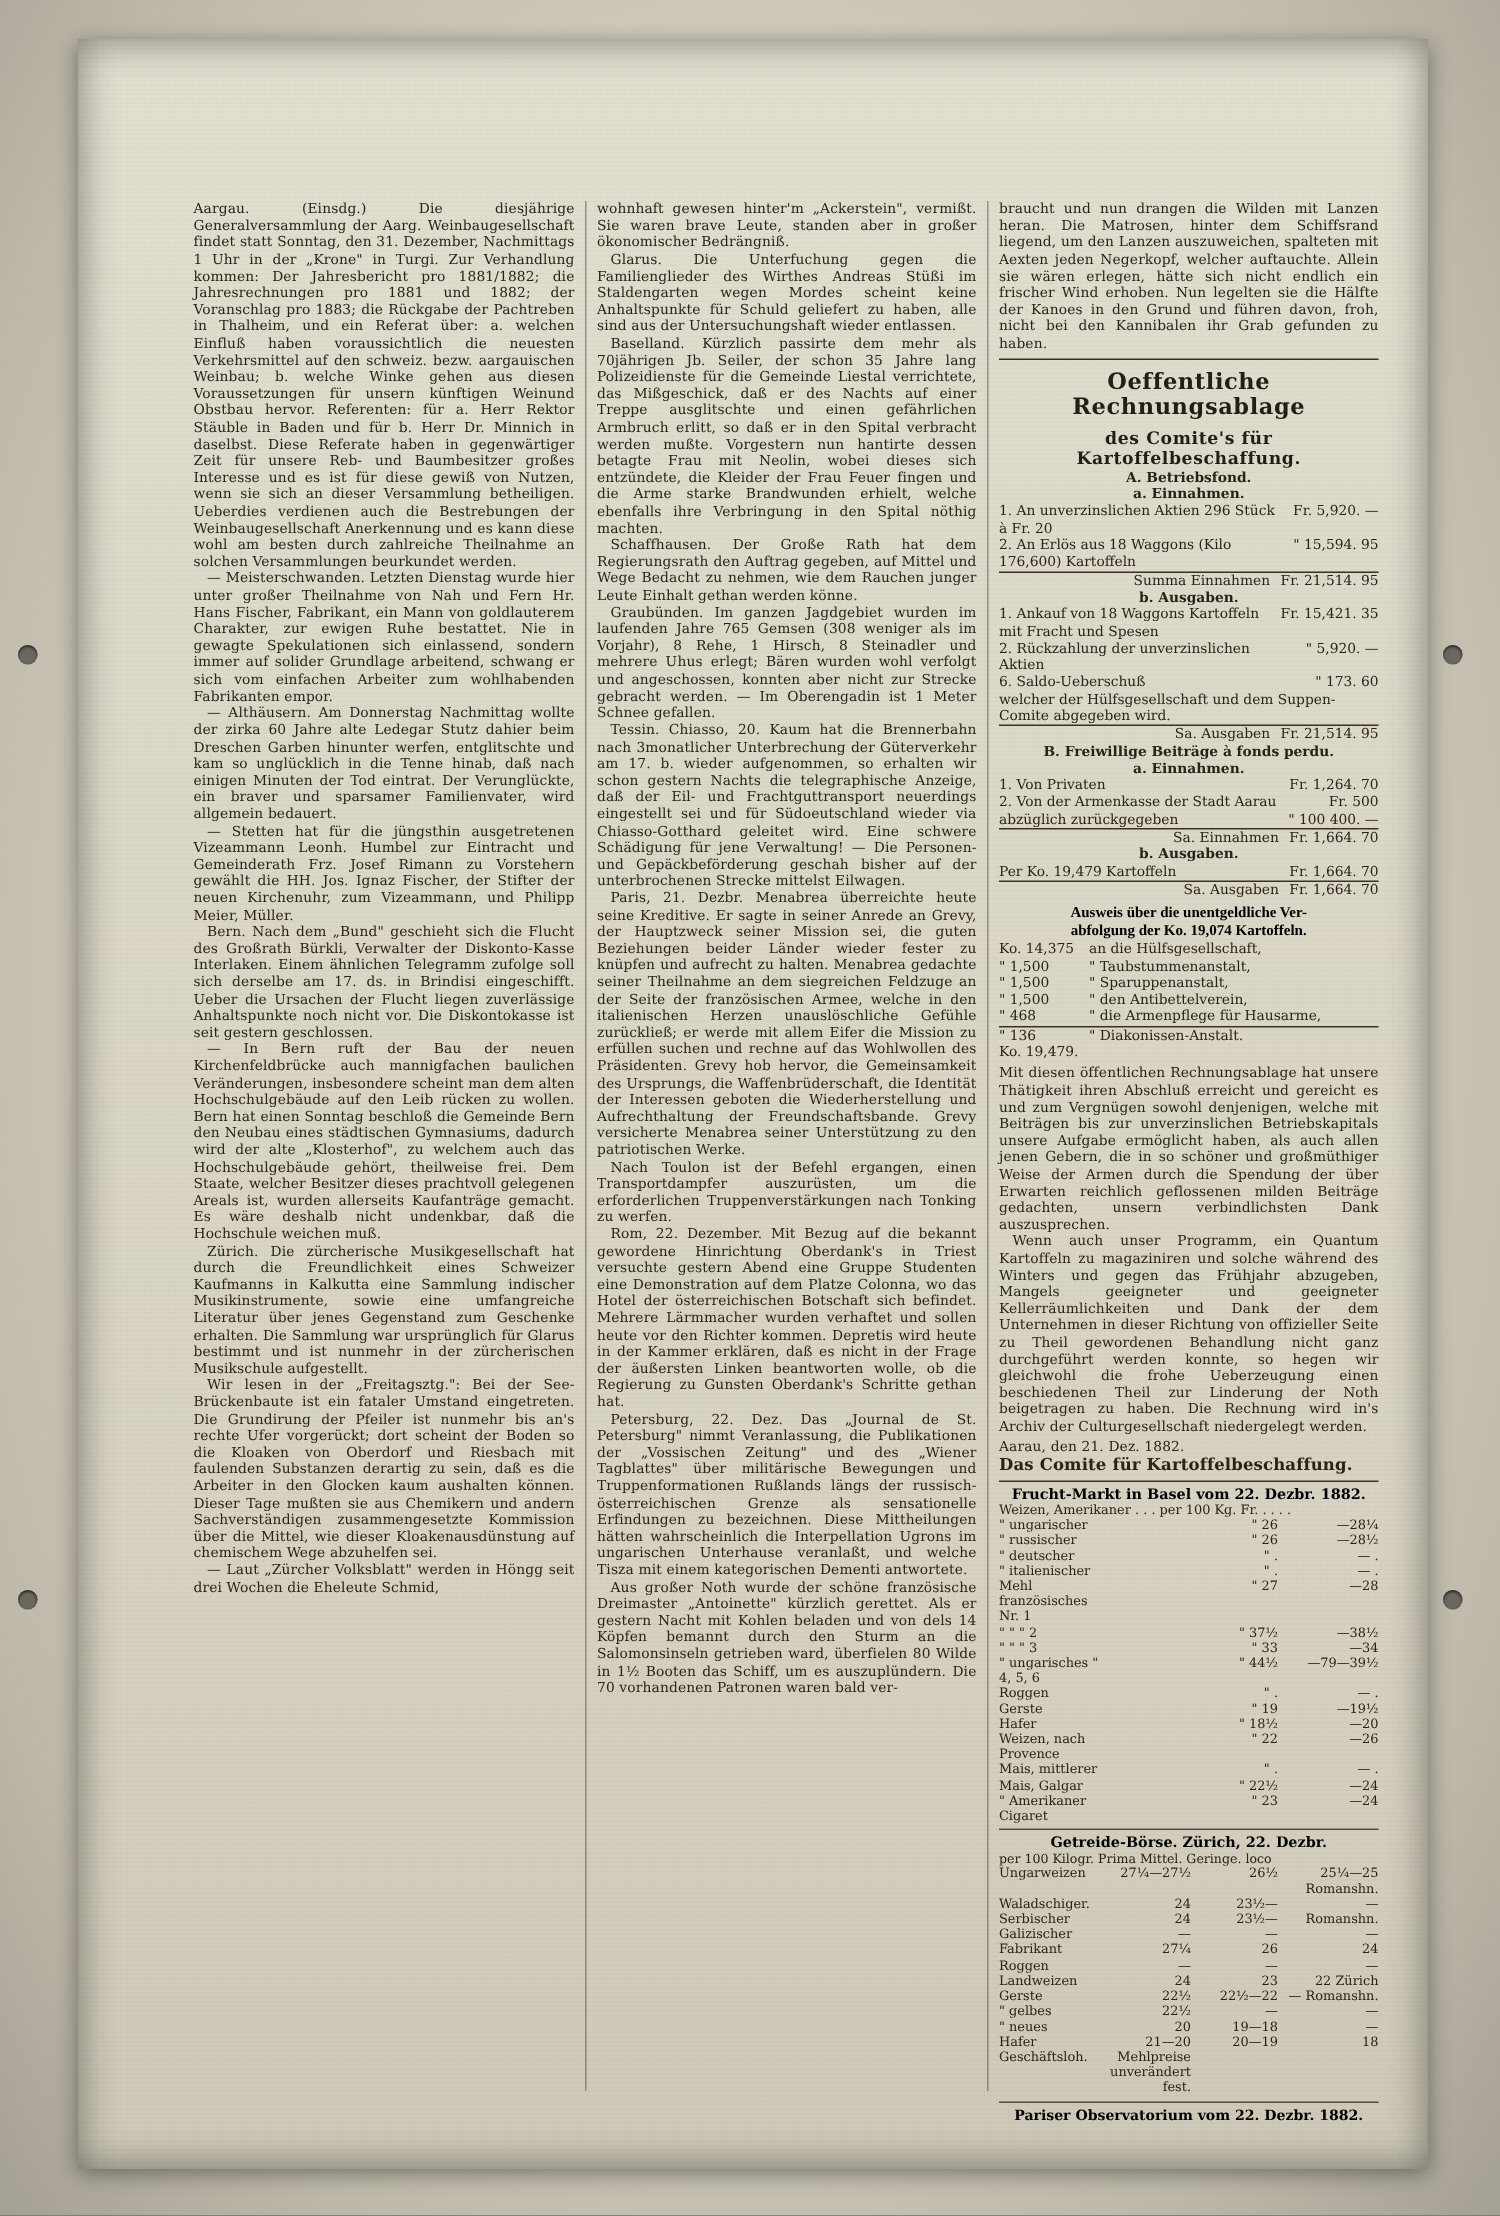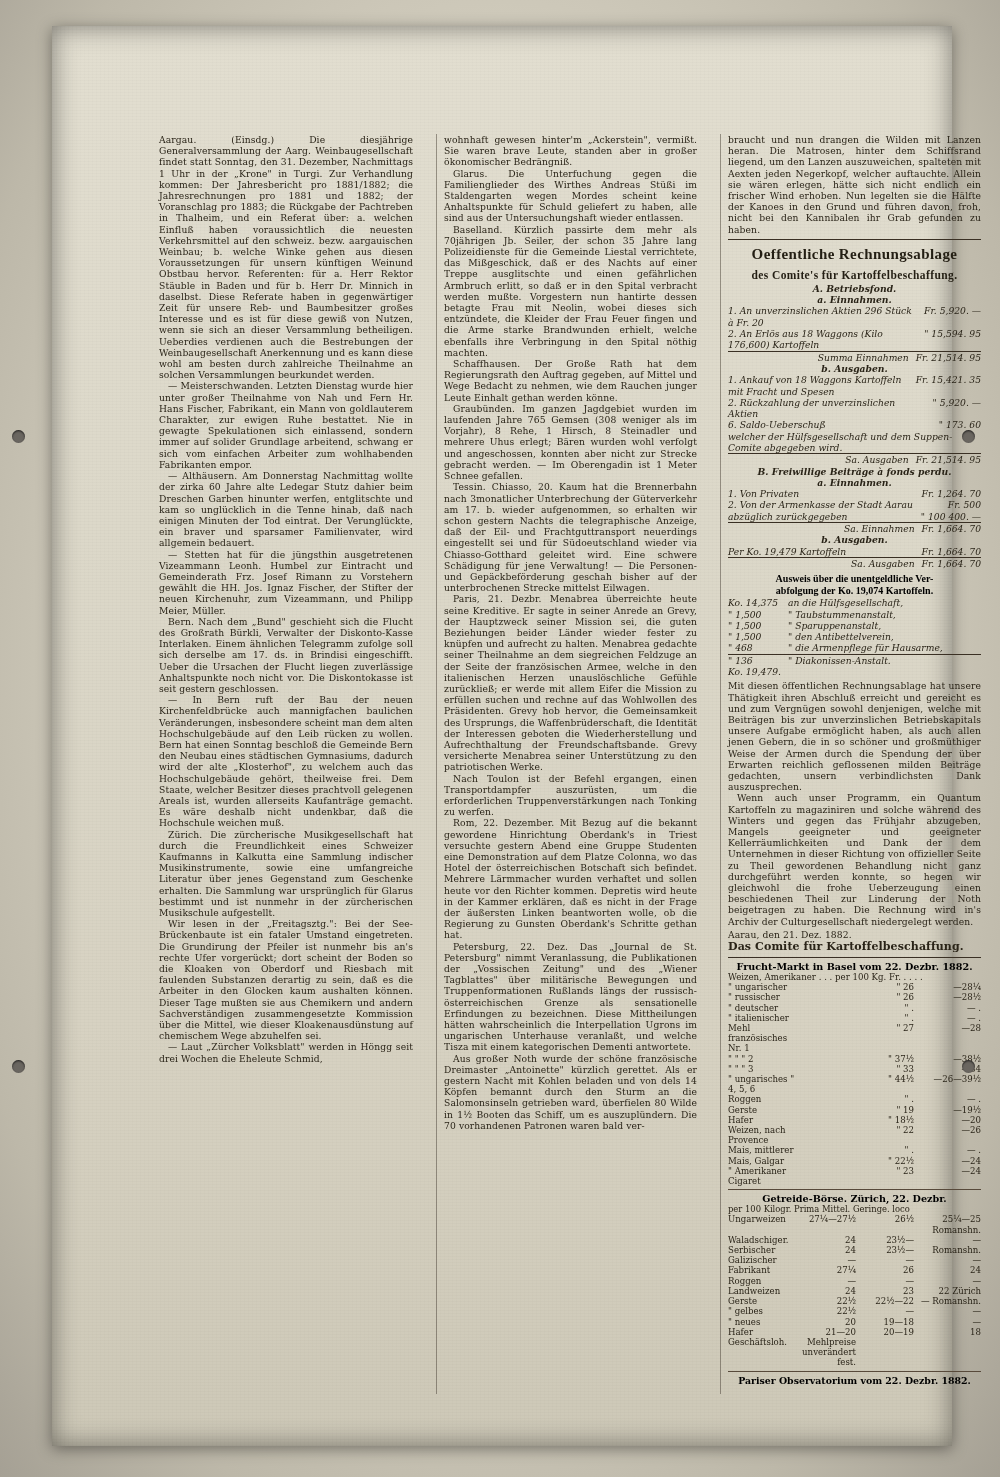"Aargau. (Einsdg.) Die diesjährige" #cols { gap: 16px -> 0; justify-content: flex-end -> none }
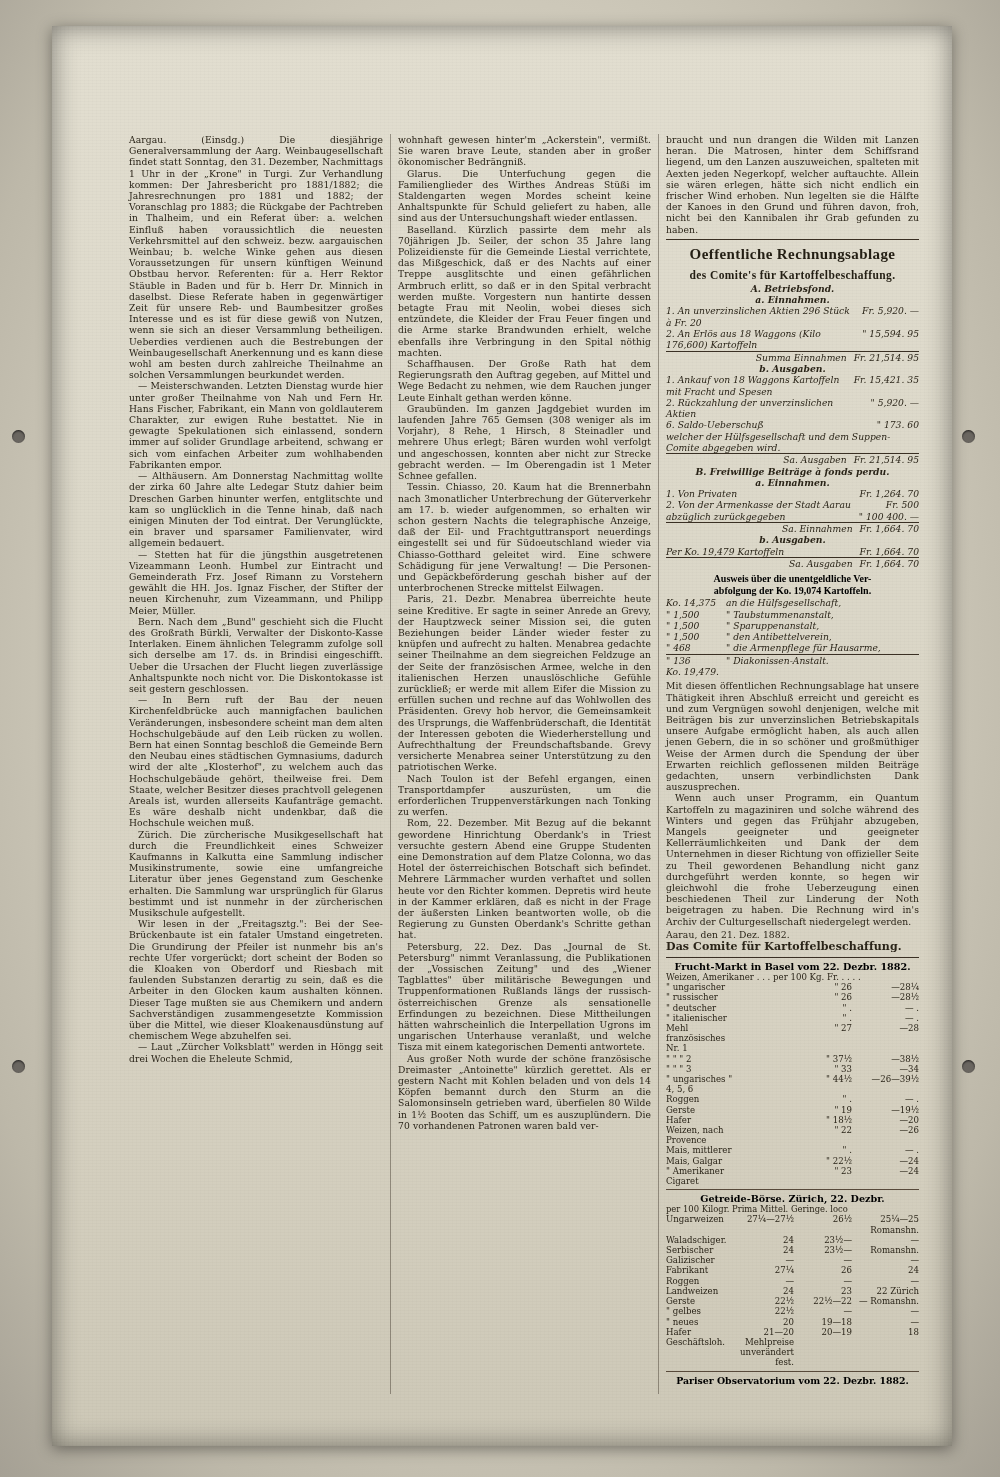"Oeffentliche Rechnungsablage" .bigtitle { font-family: Liberation Serif, serif -> none }
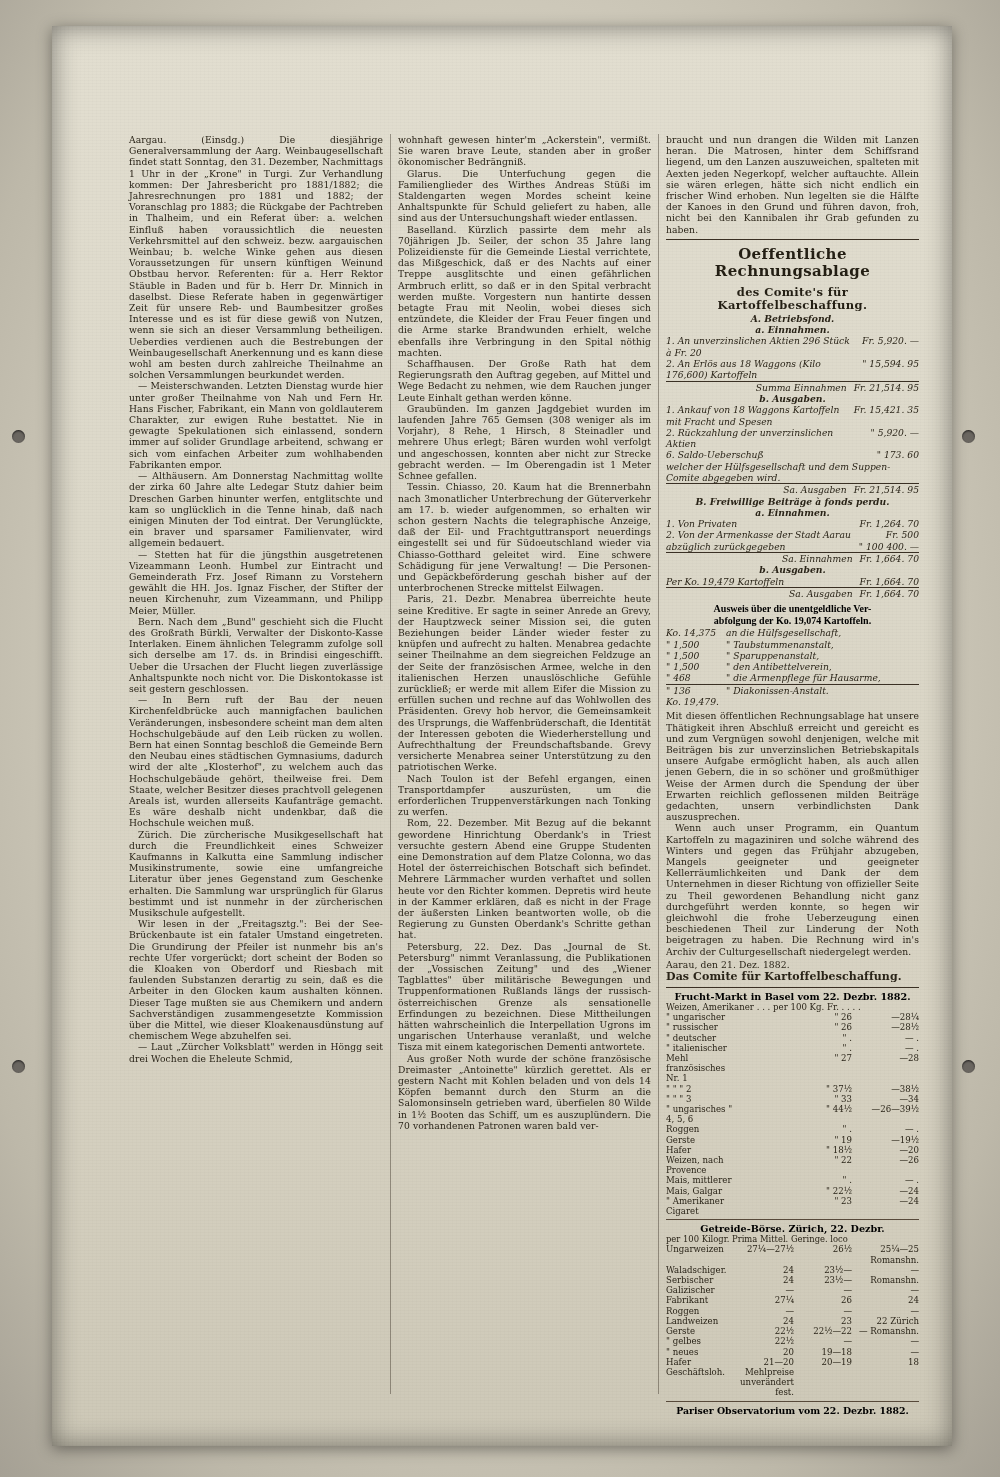"A. Betriebsfond." .acct { font-style: italic -> none }
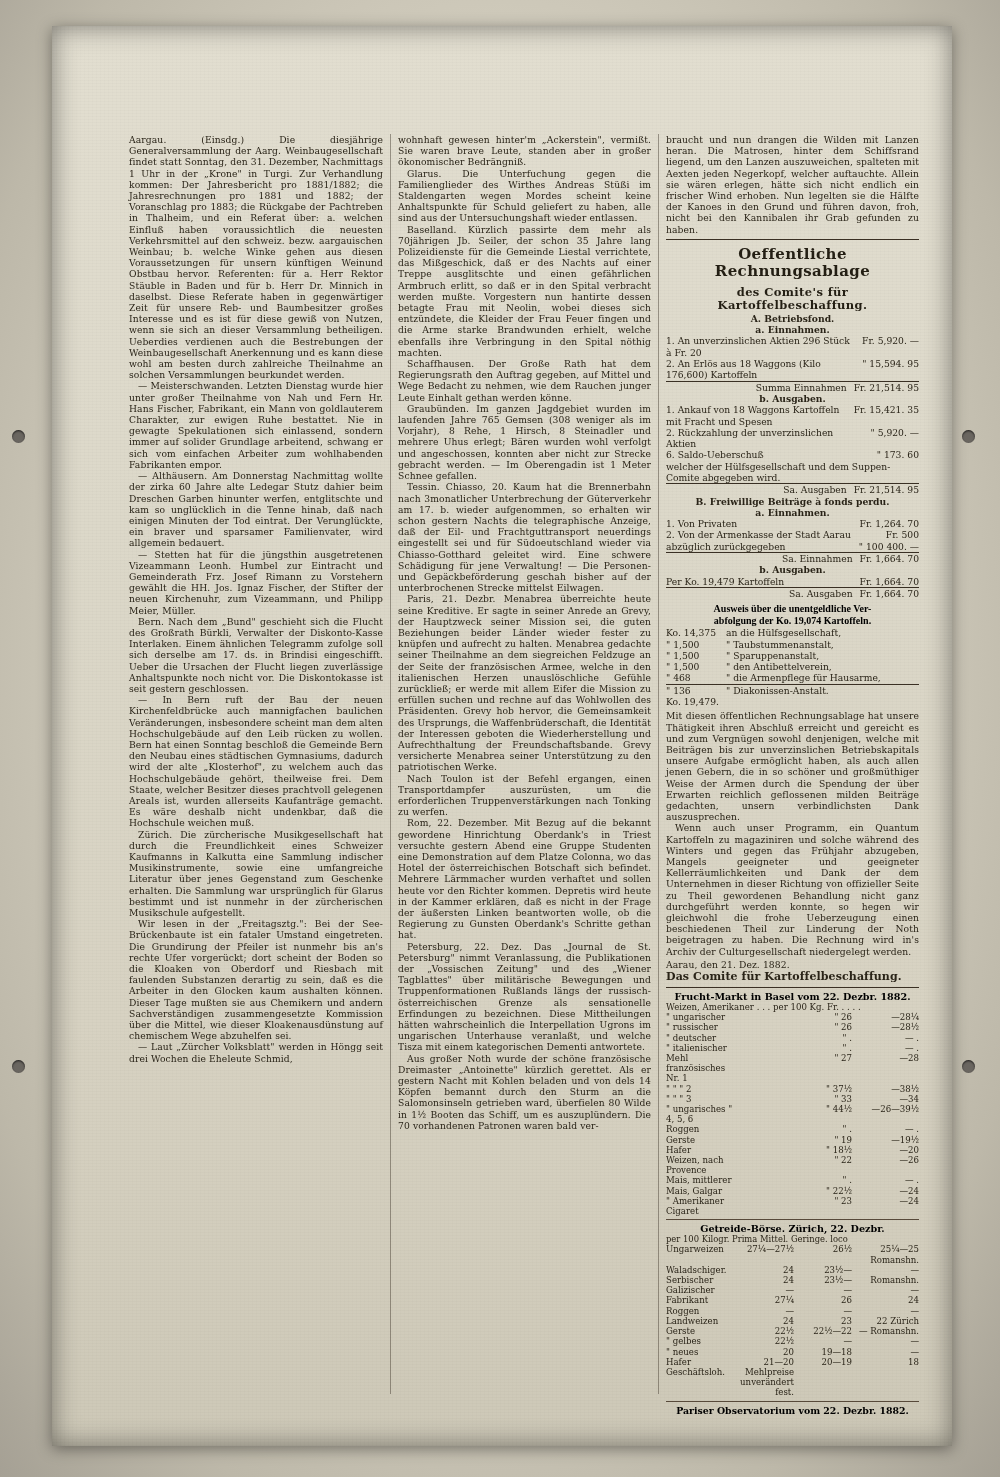"—26—39½" span.c4 { text: 26 -> 79 }
